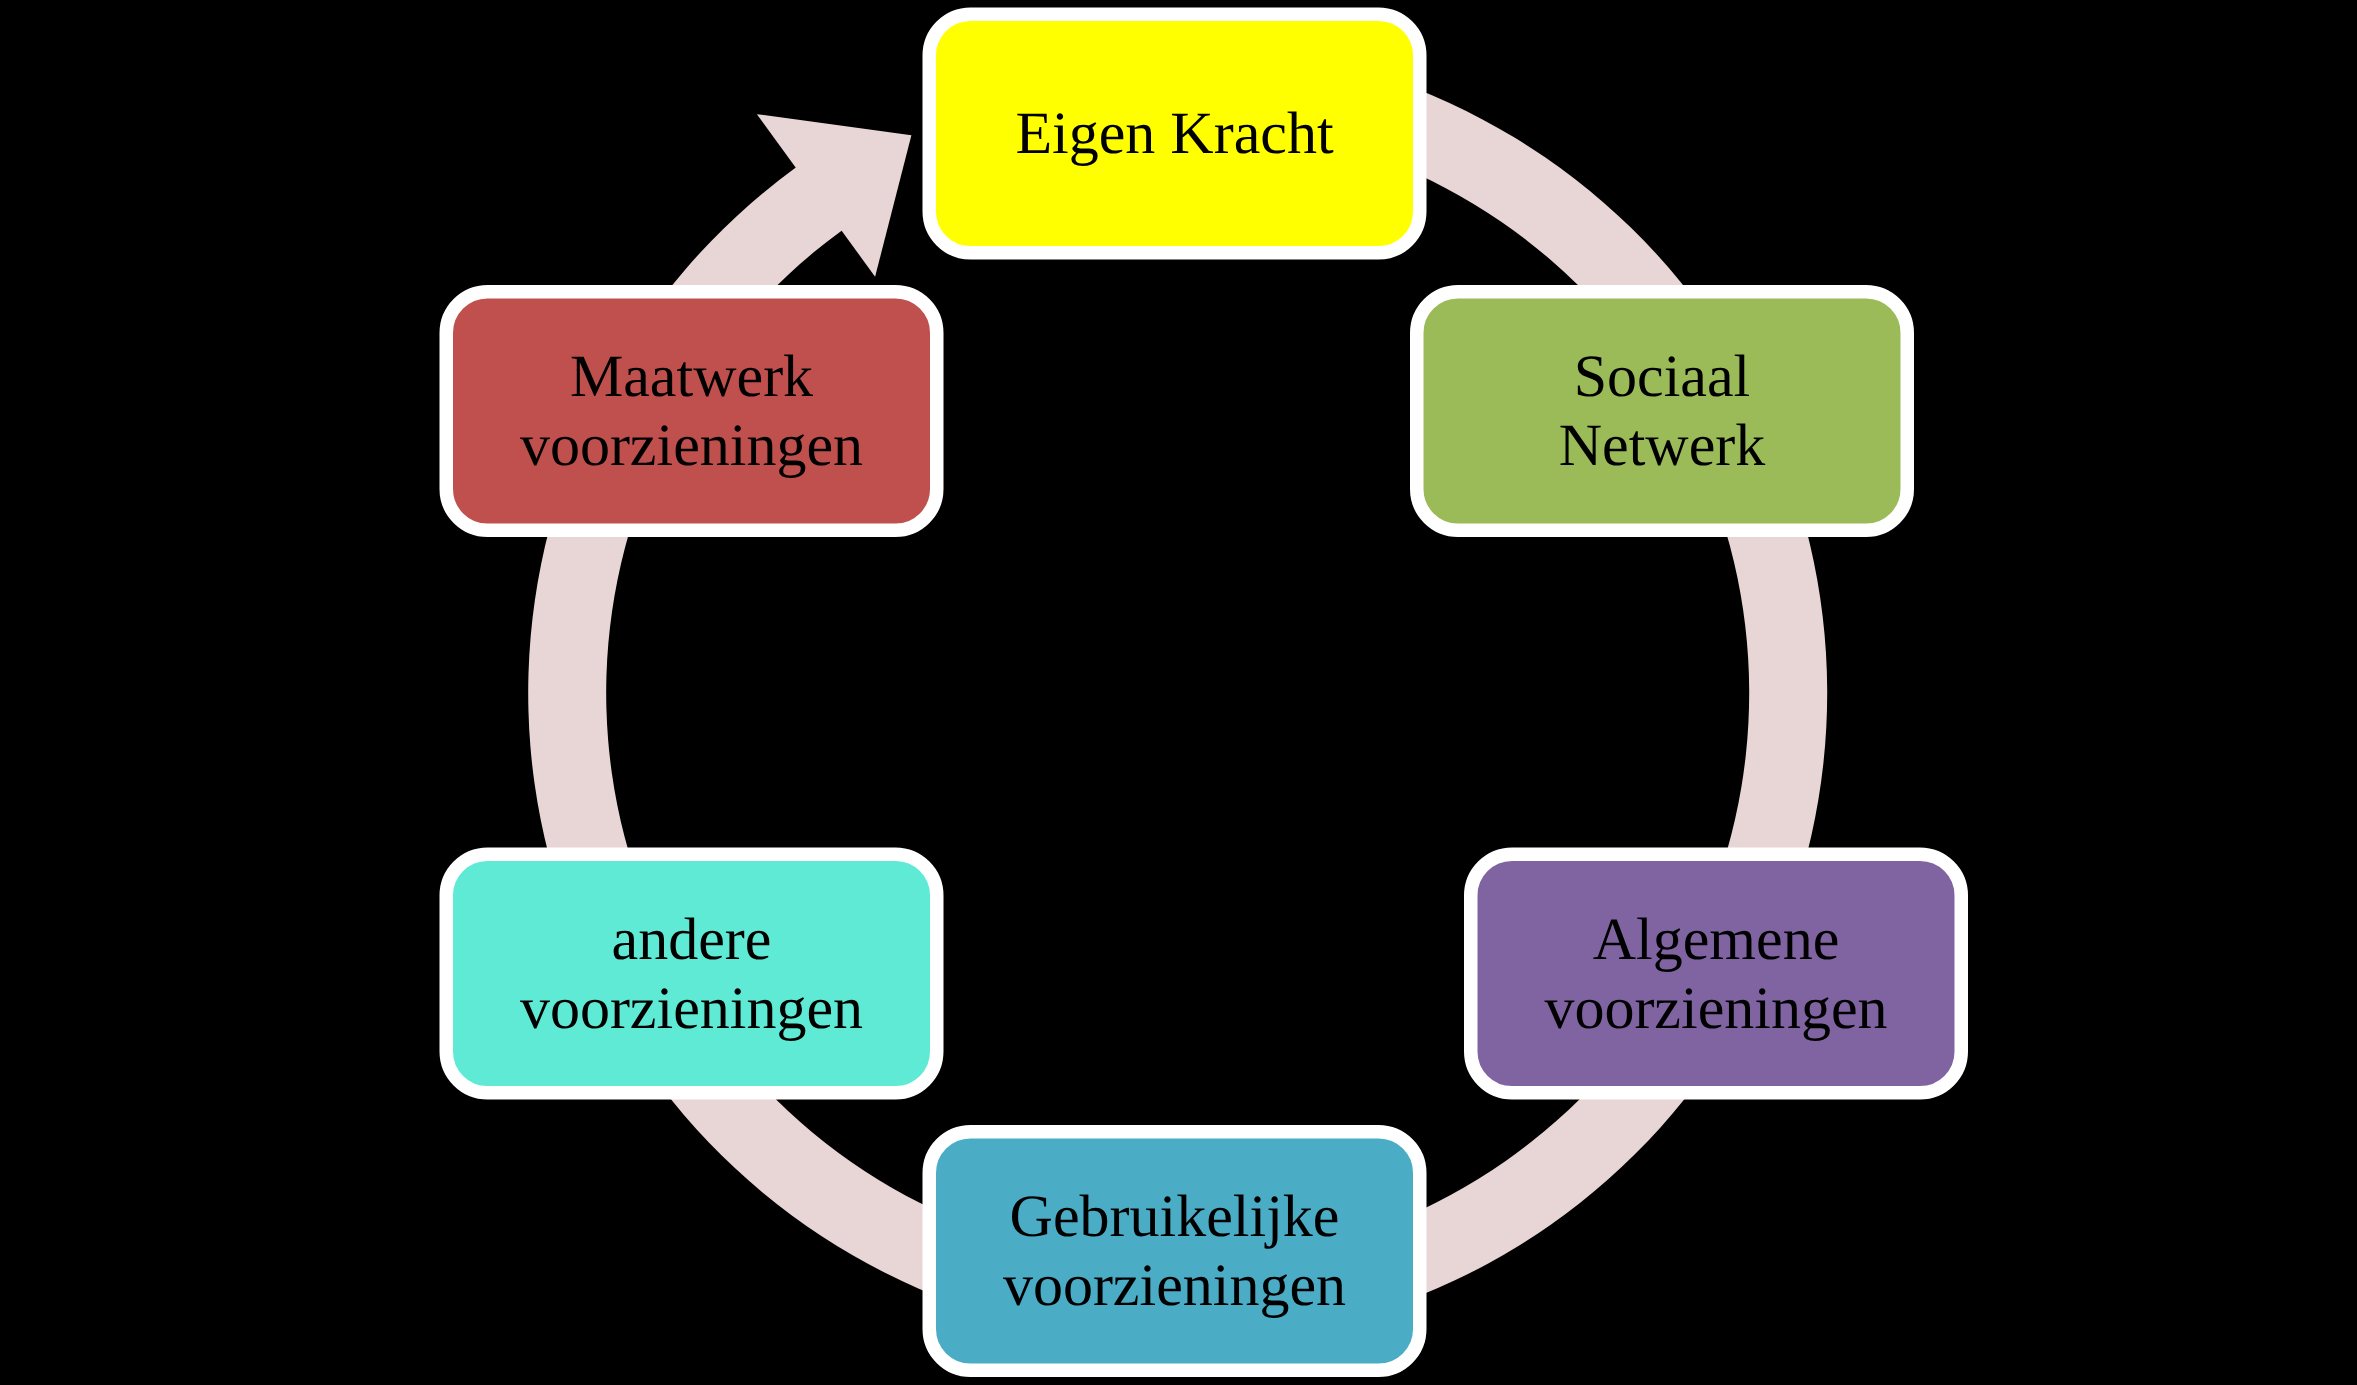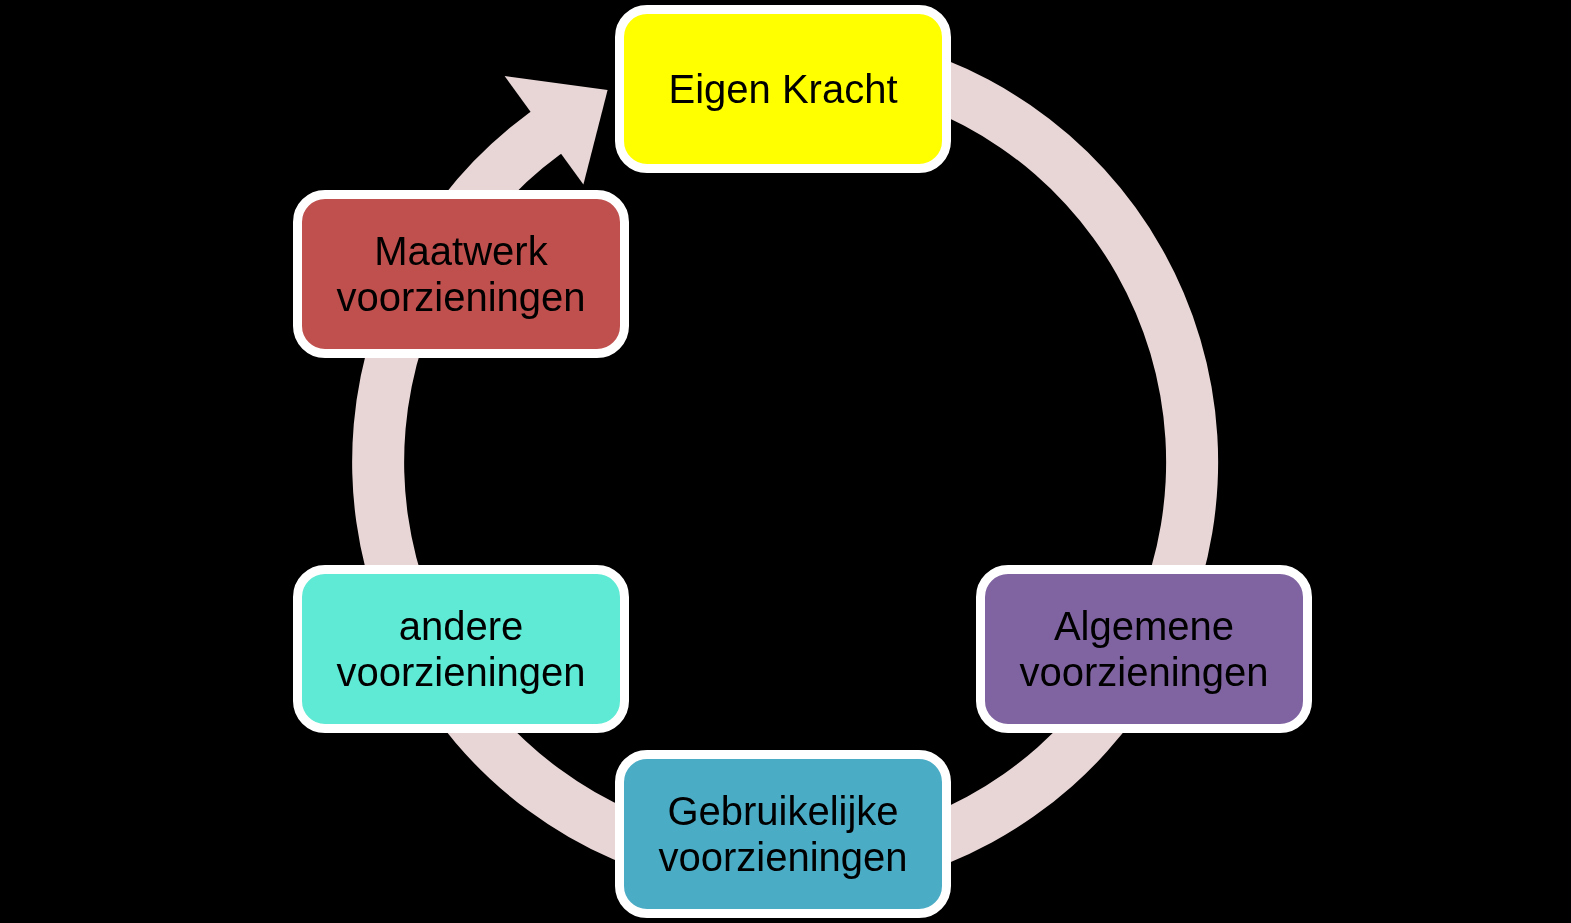"Eigen Kracht" .canvas { font-family: Liberation Sans, sans-serif -> Liberation Serif, serif }
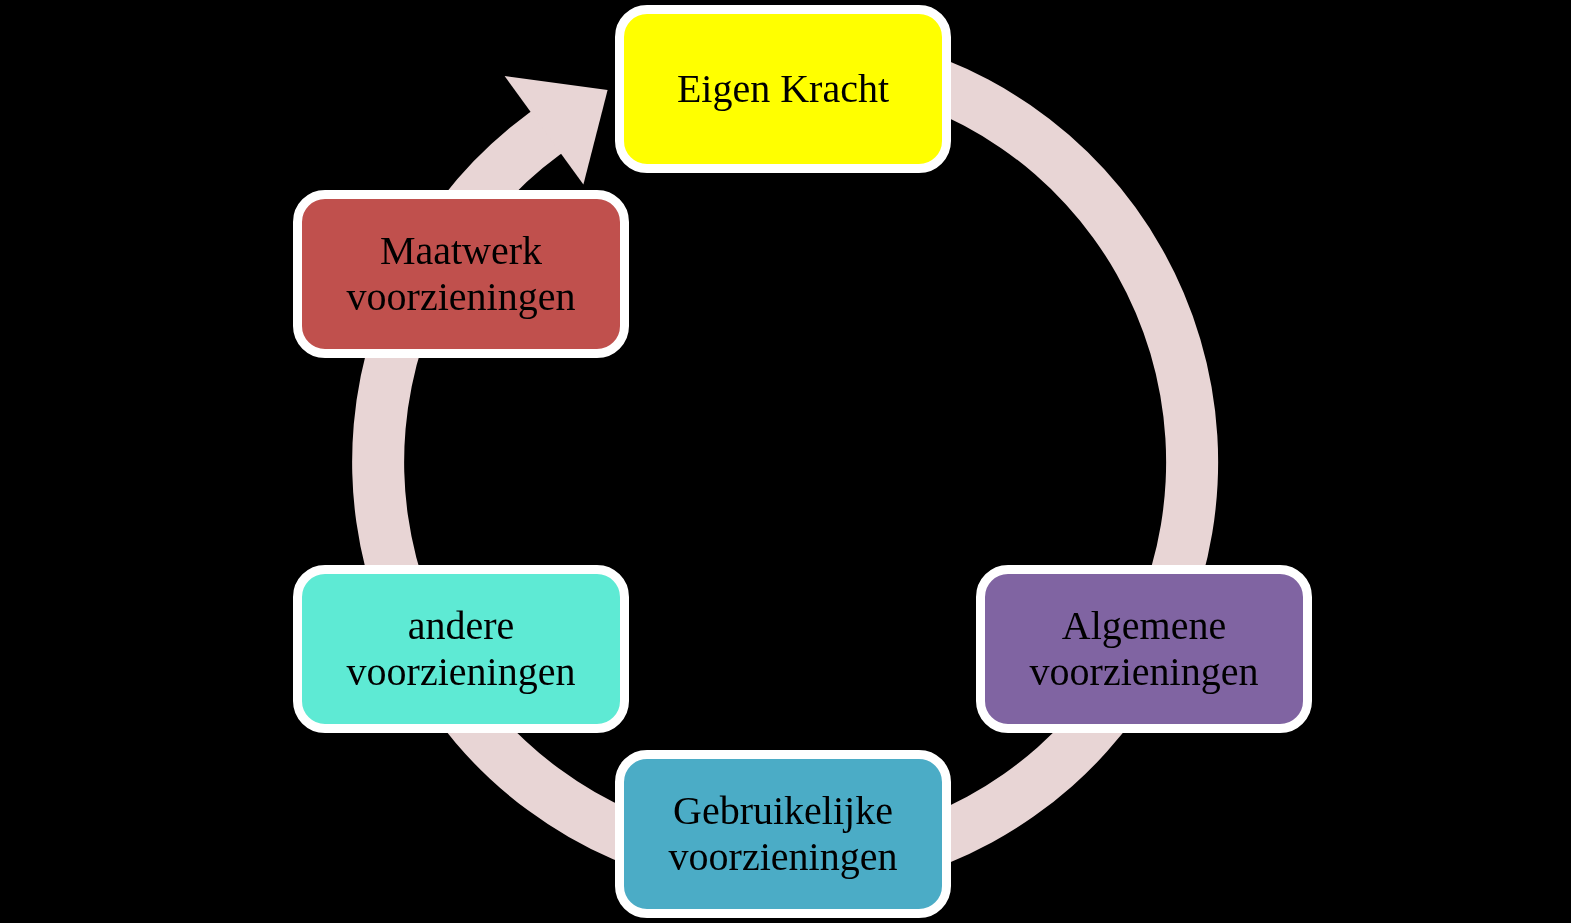"Sociaal" div.node { html: none -> <div> <span>Sociaal Netwerk</span> </div> }
